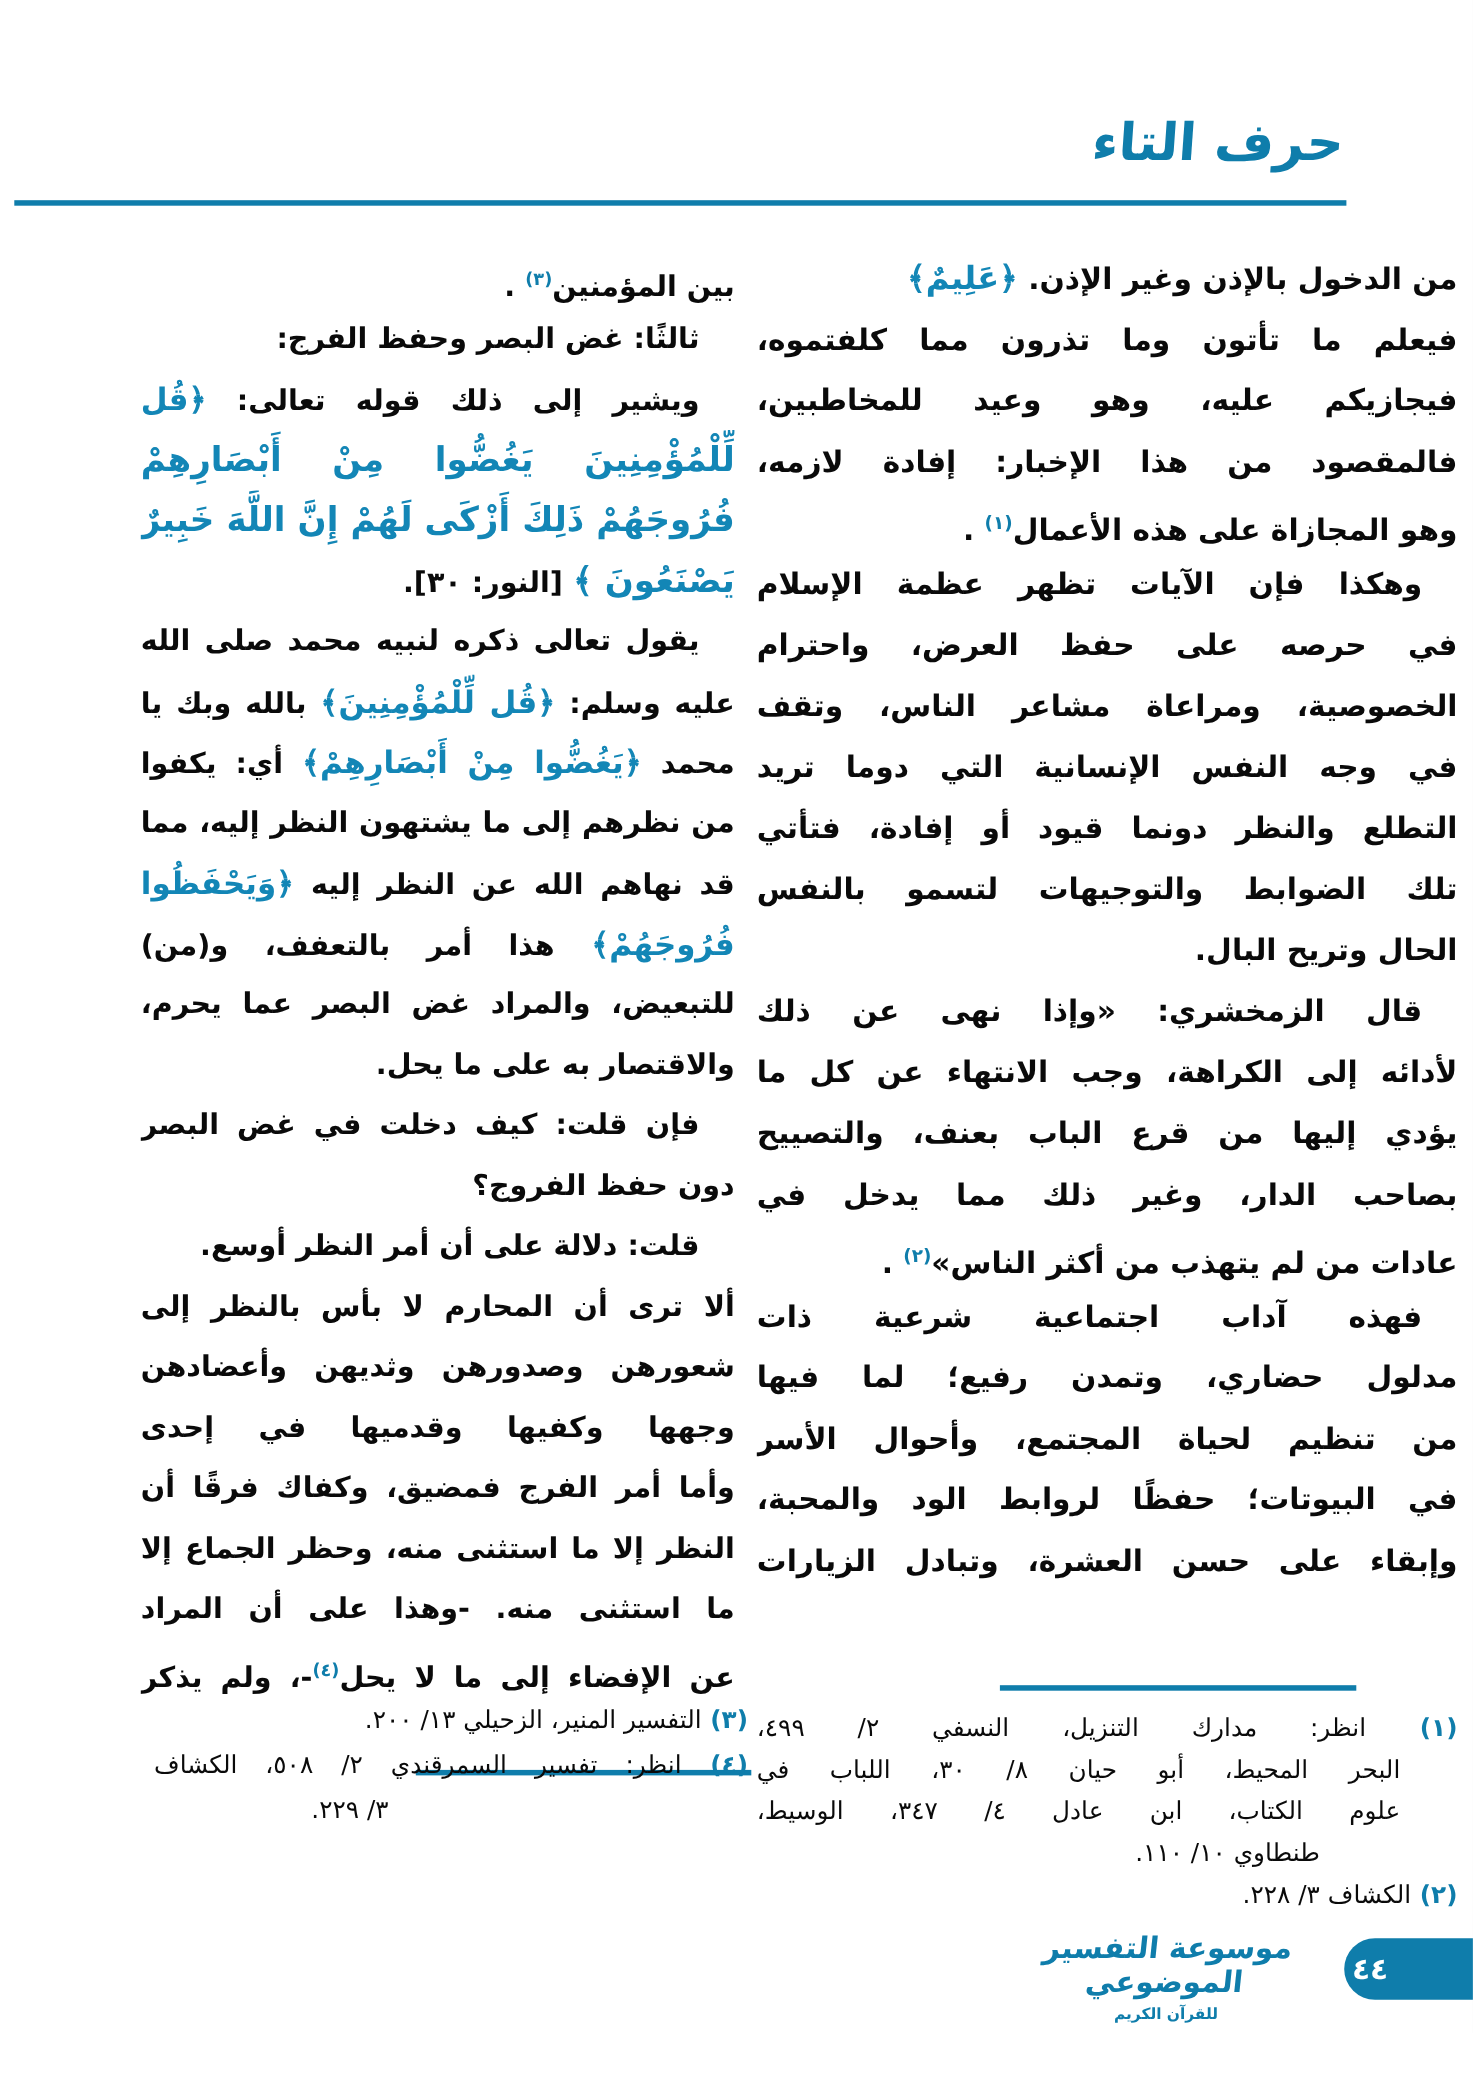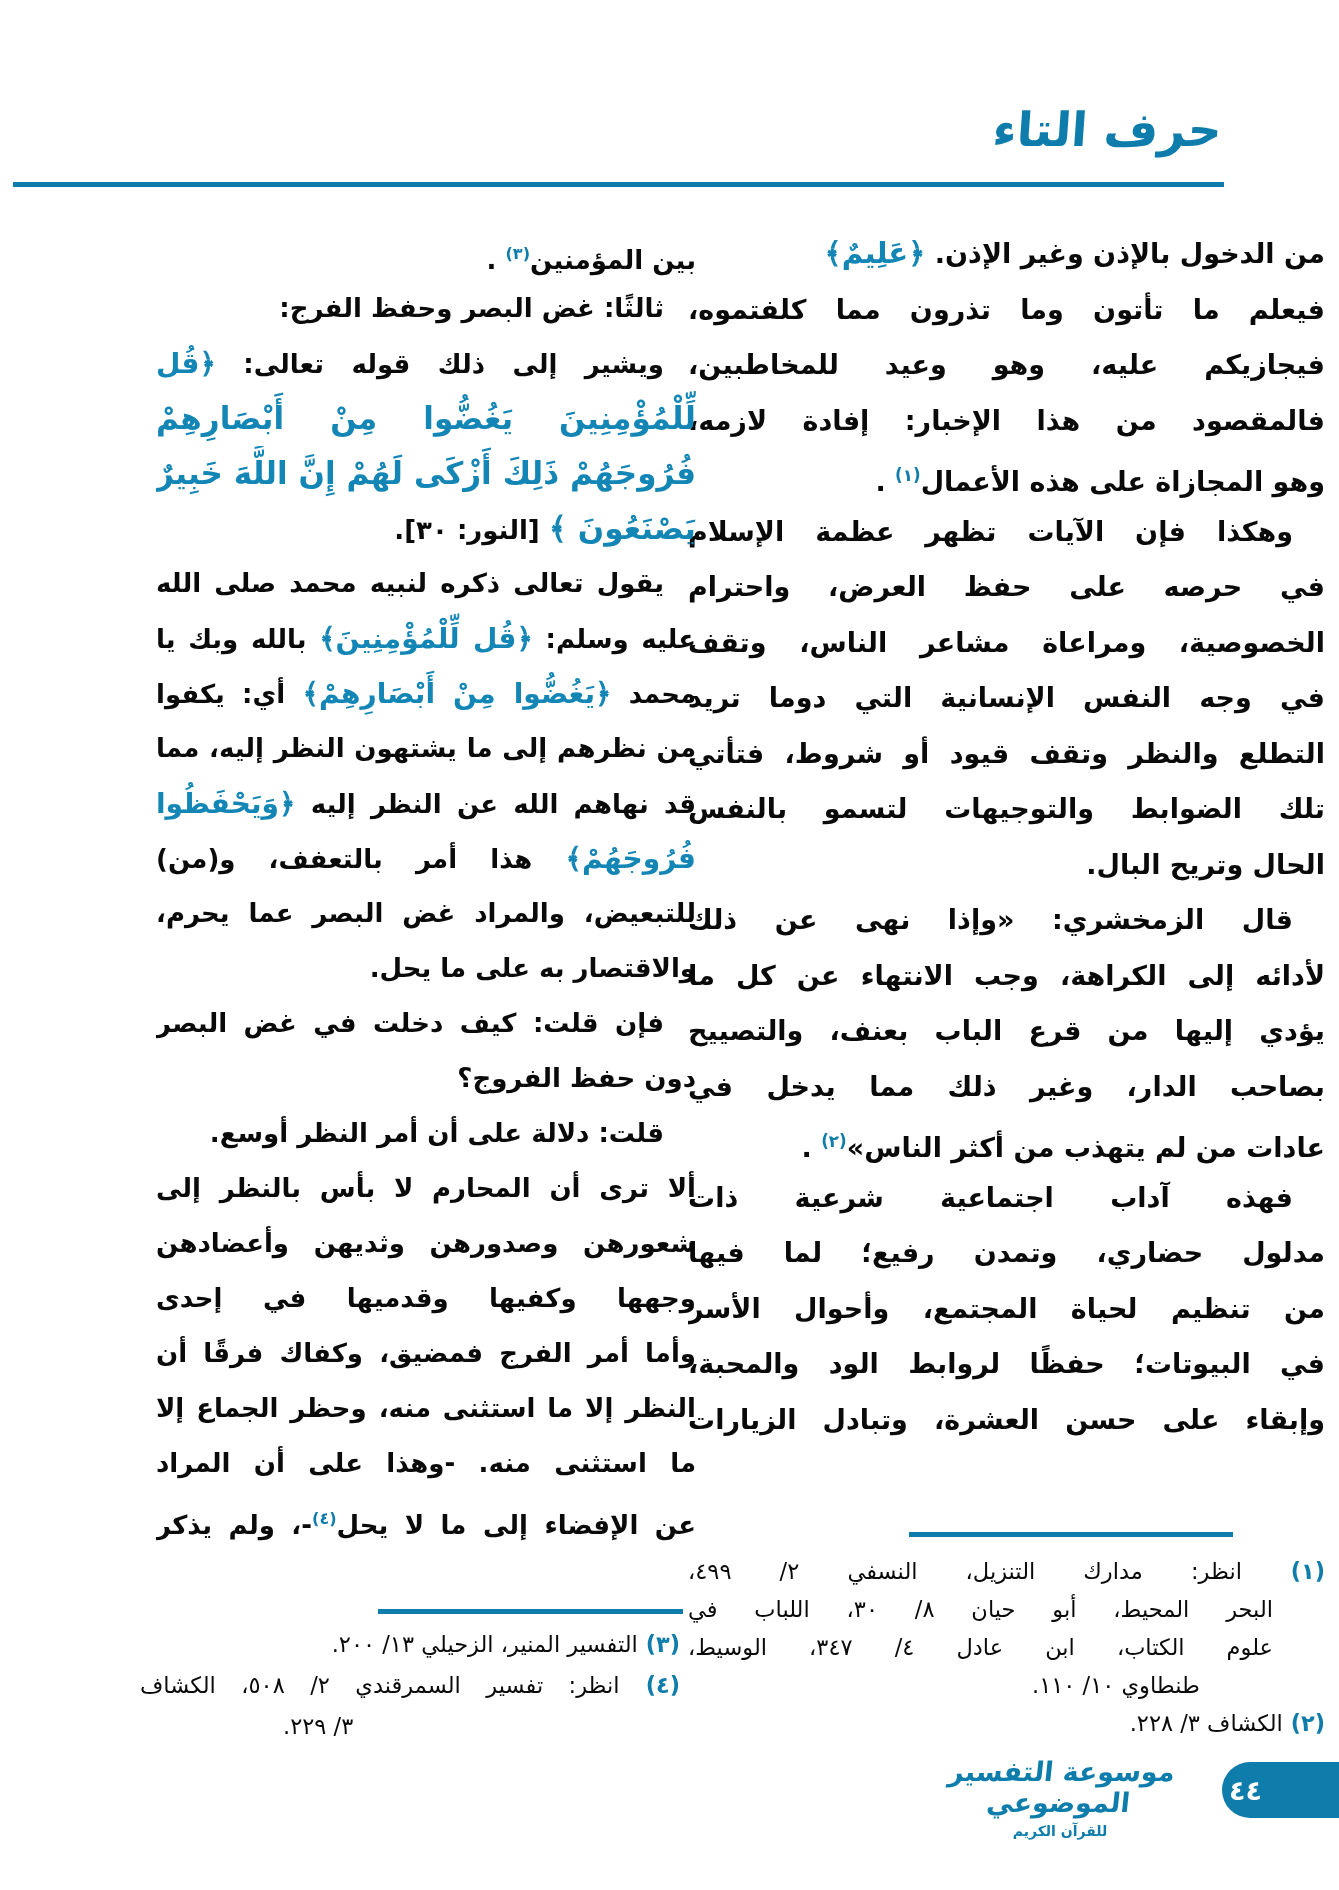"بين المؤمنين(٣) ." .col-left { left: 156px -> 128px }
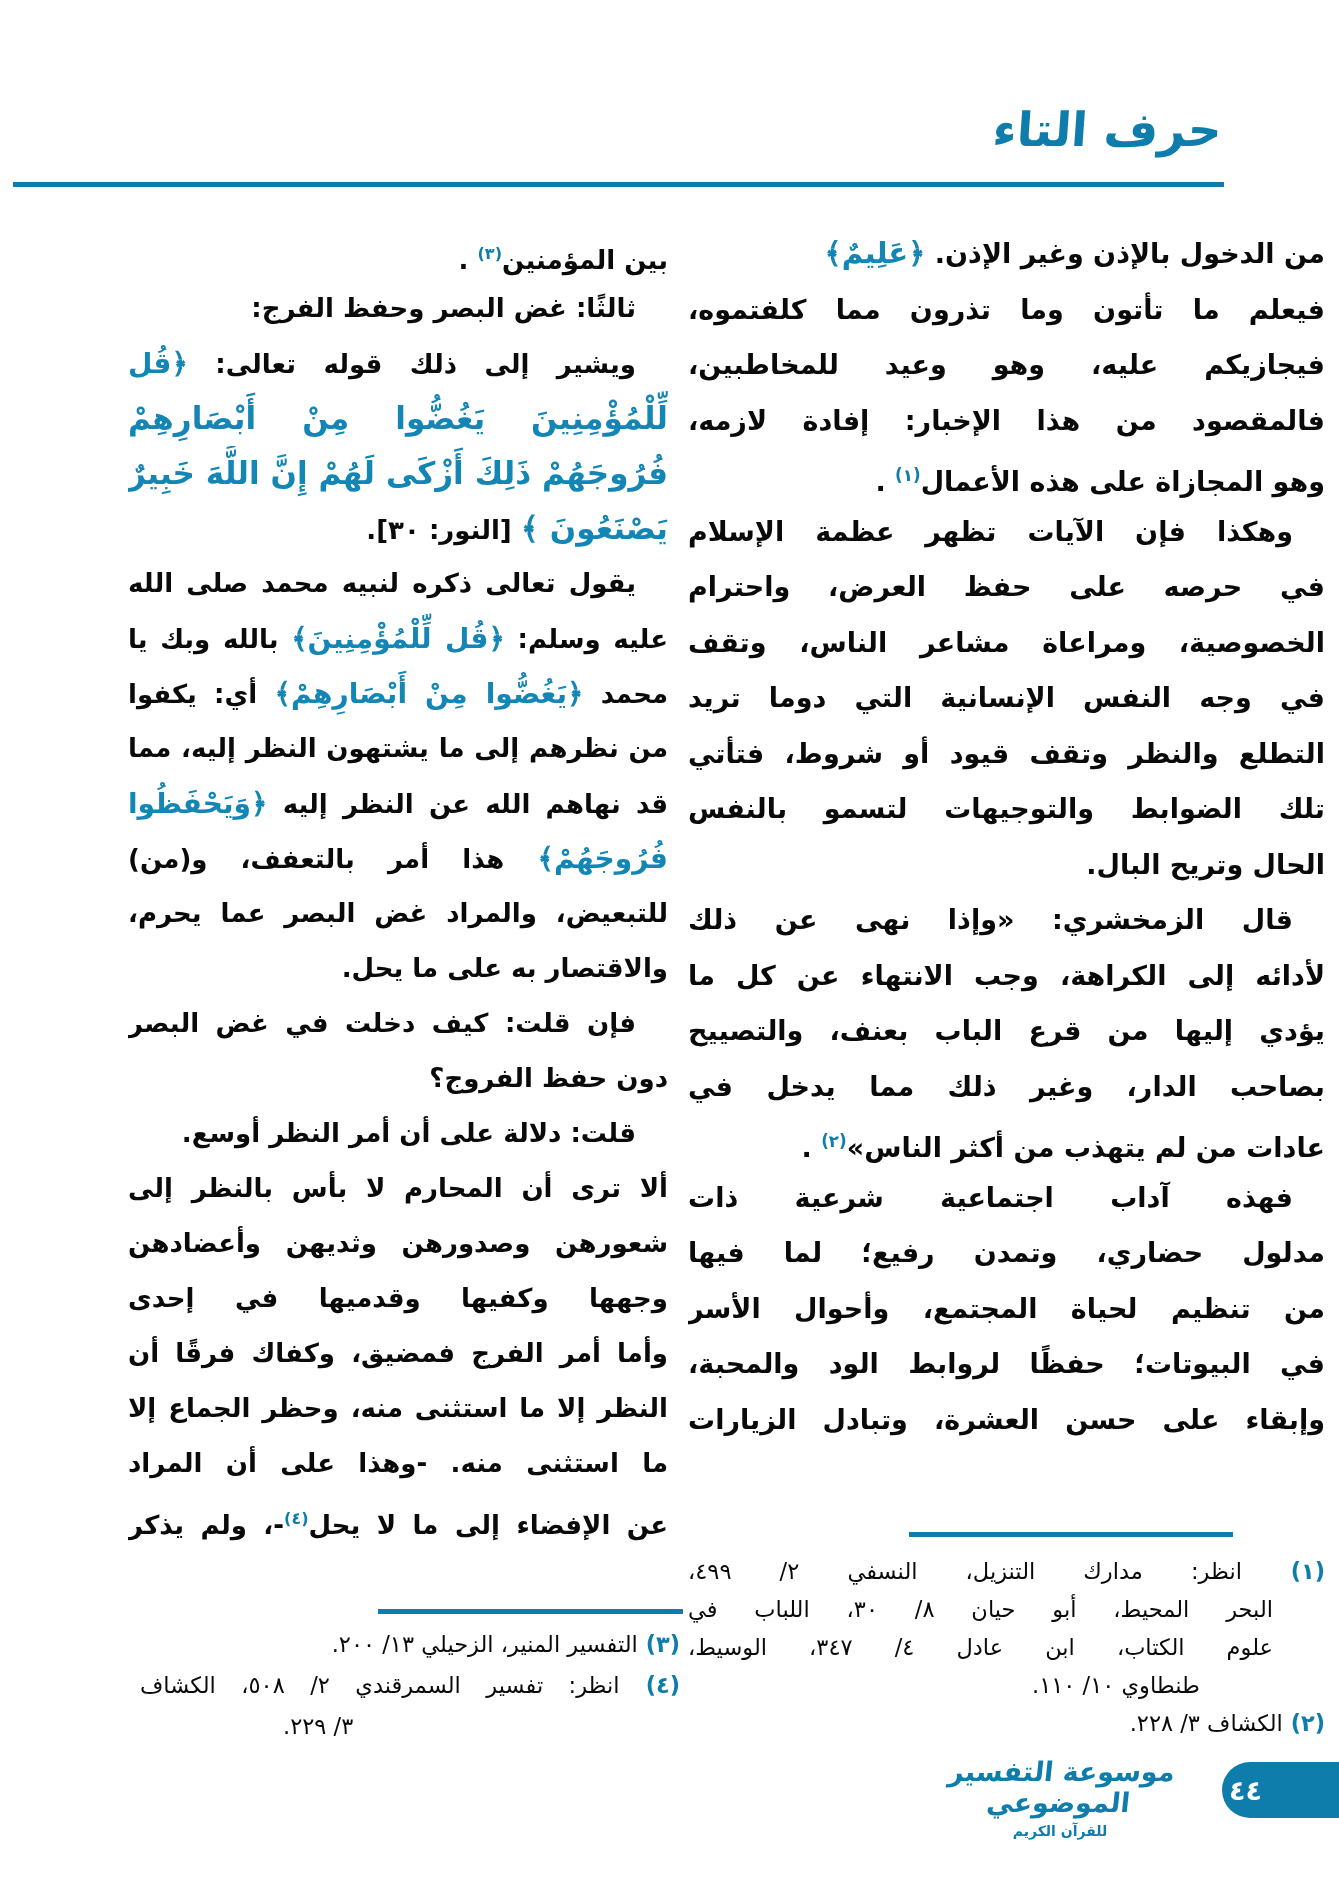"التطلع والنظر وتقف قيود أو" span.seg-n { text: وتقف قيود أو شروط -> دونما قيود أو إفادة }
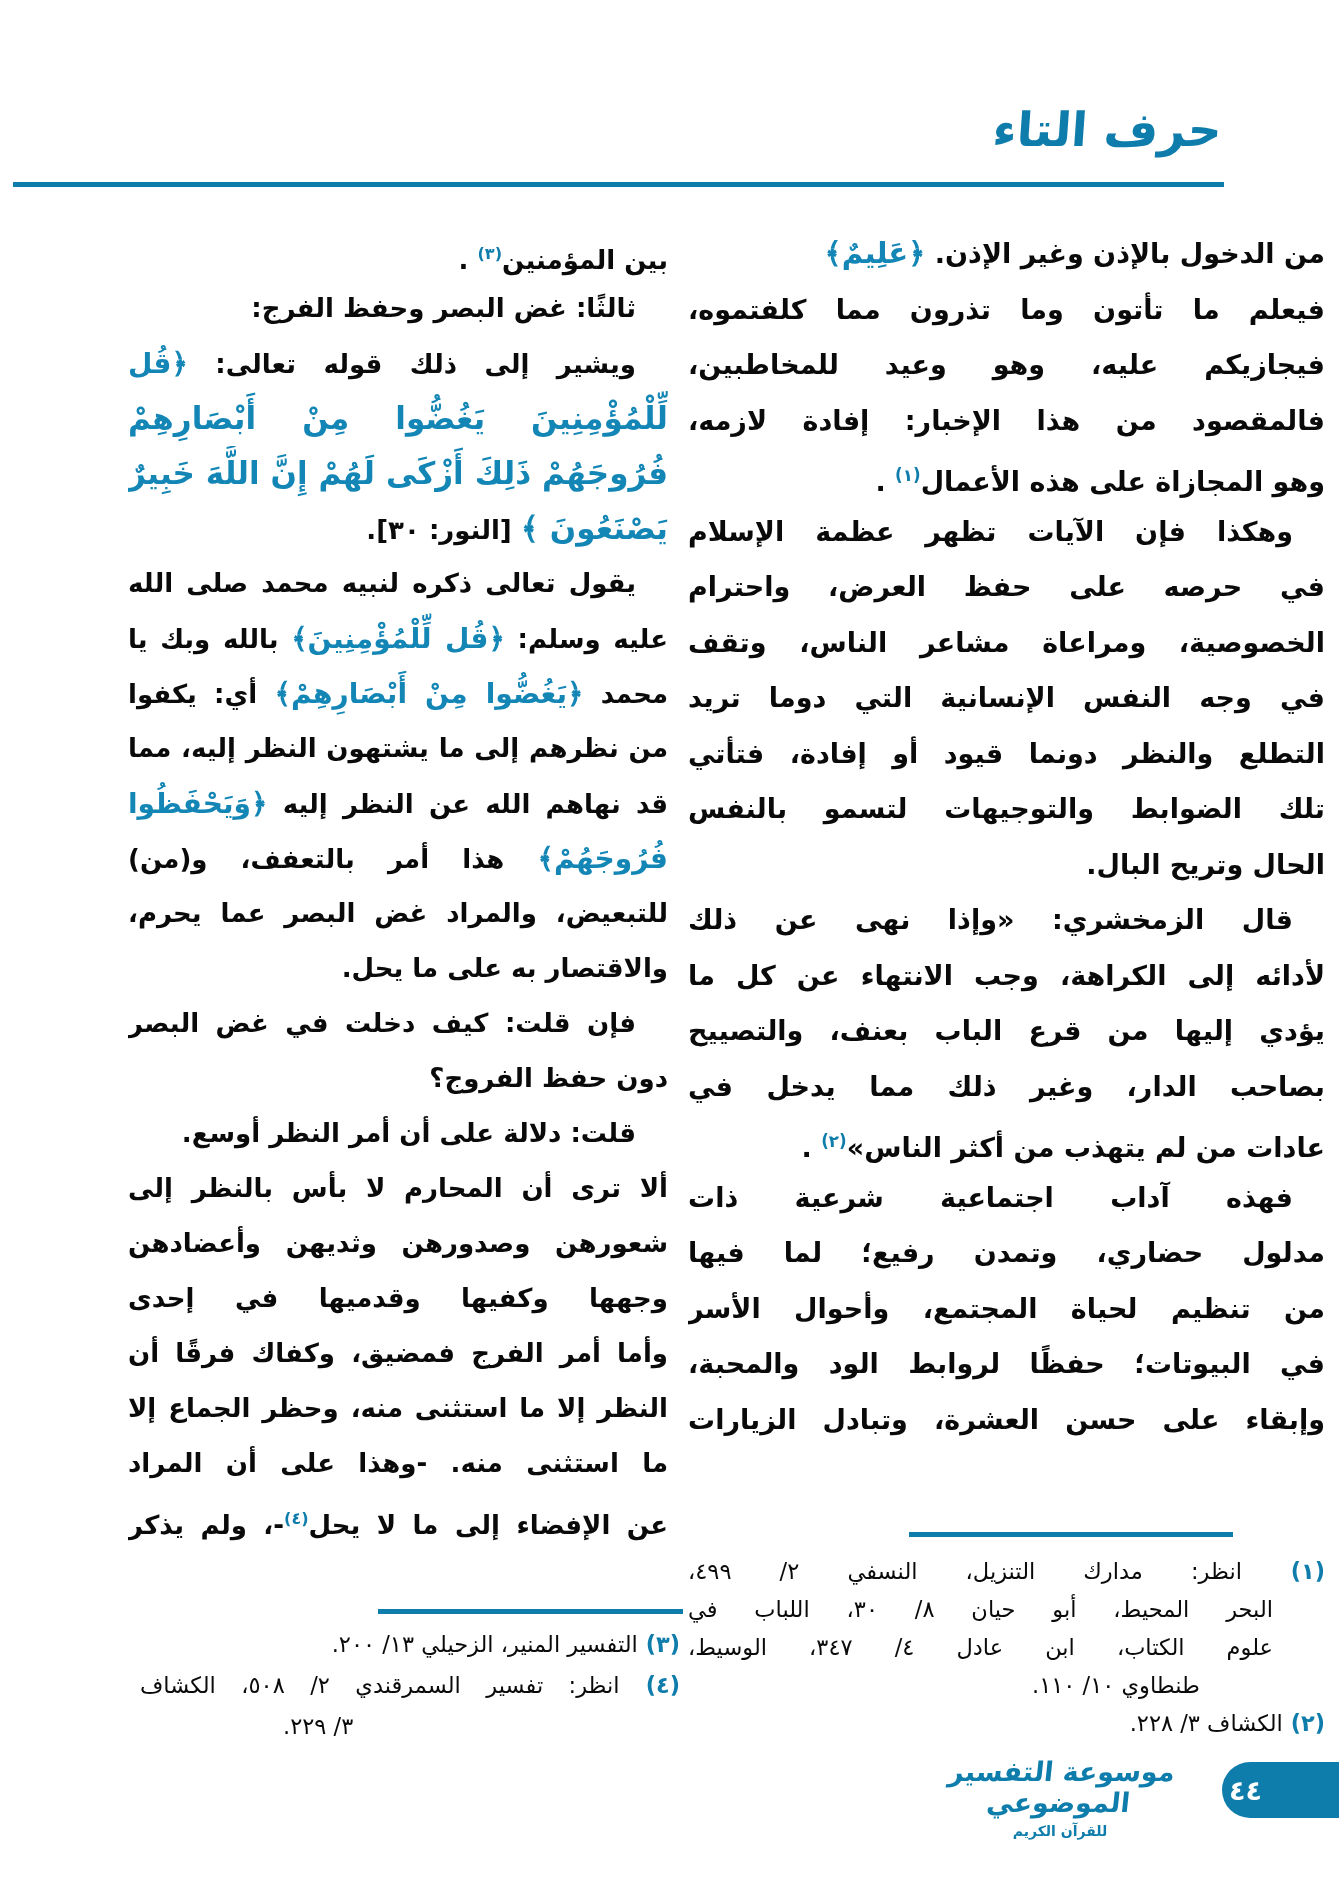"(٣) التفسير المنير، الزحيلي ١٣/" .fn-left { top: 1624px -> 1544px }
